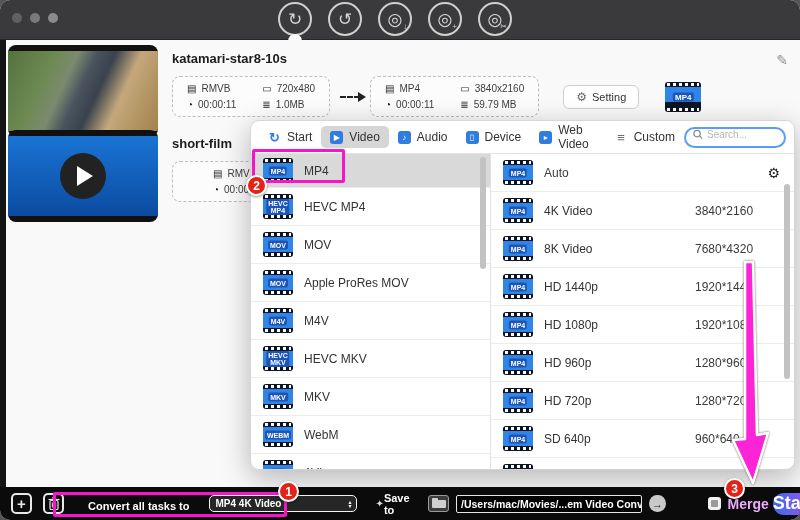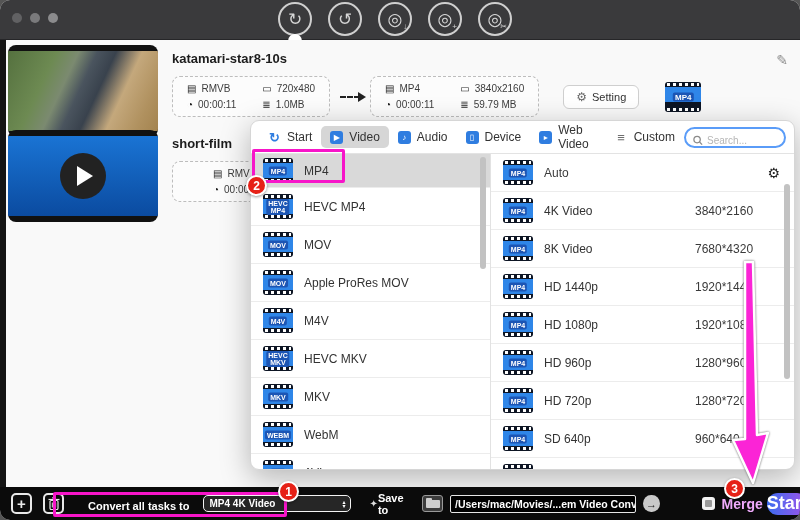"Search..." .searchbox { align-items: flex-end -> flex-start }
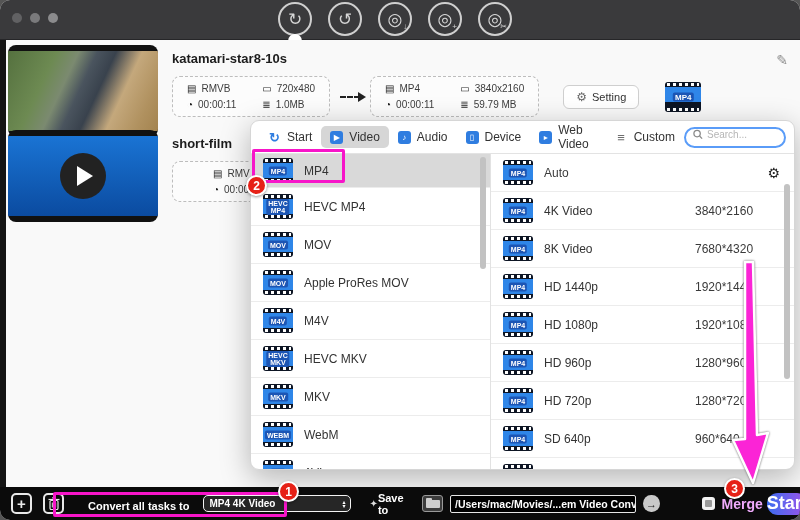"MP4 4K Video" .convertselect { margin-left: 14px -> 20px }
